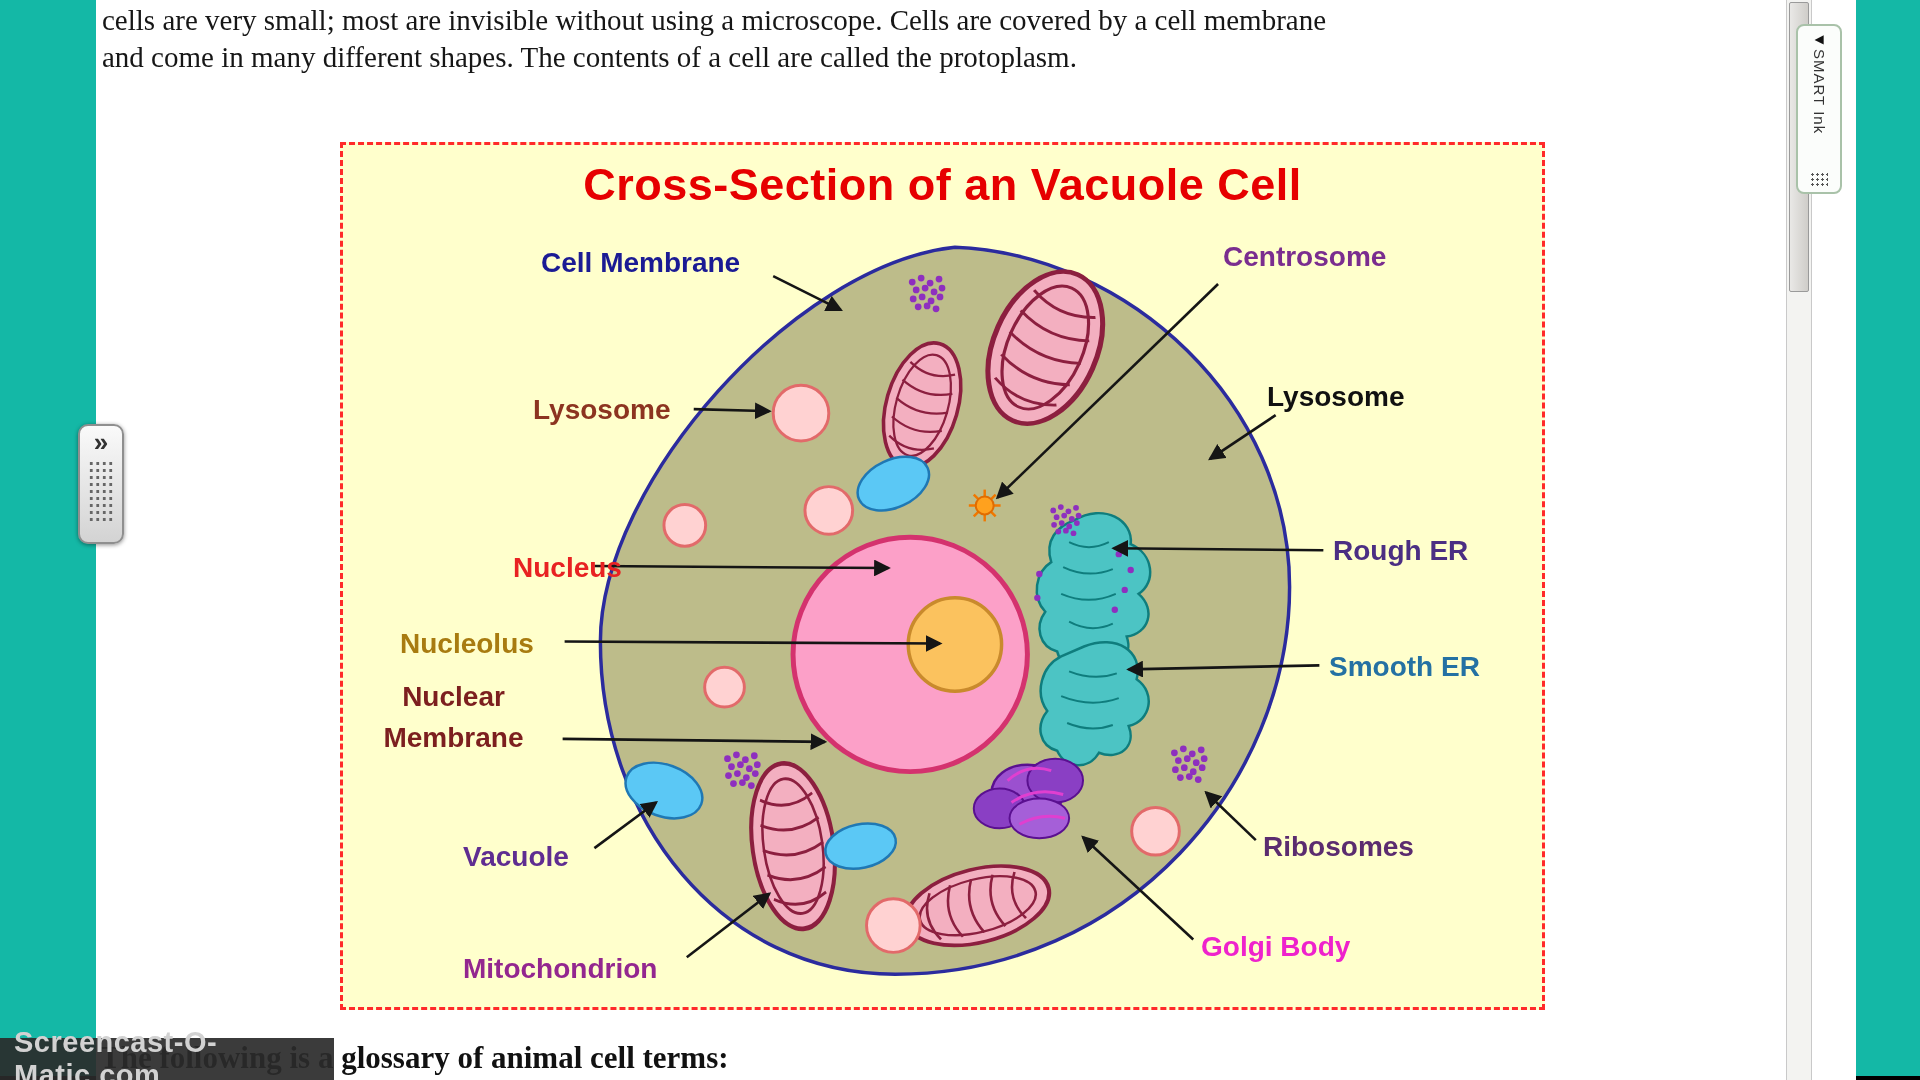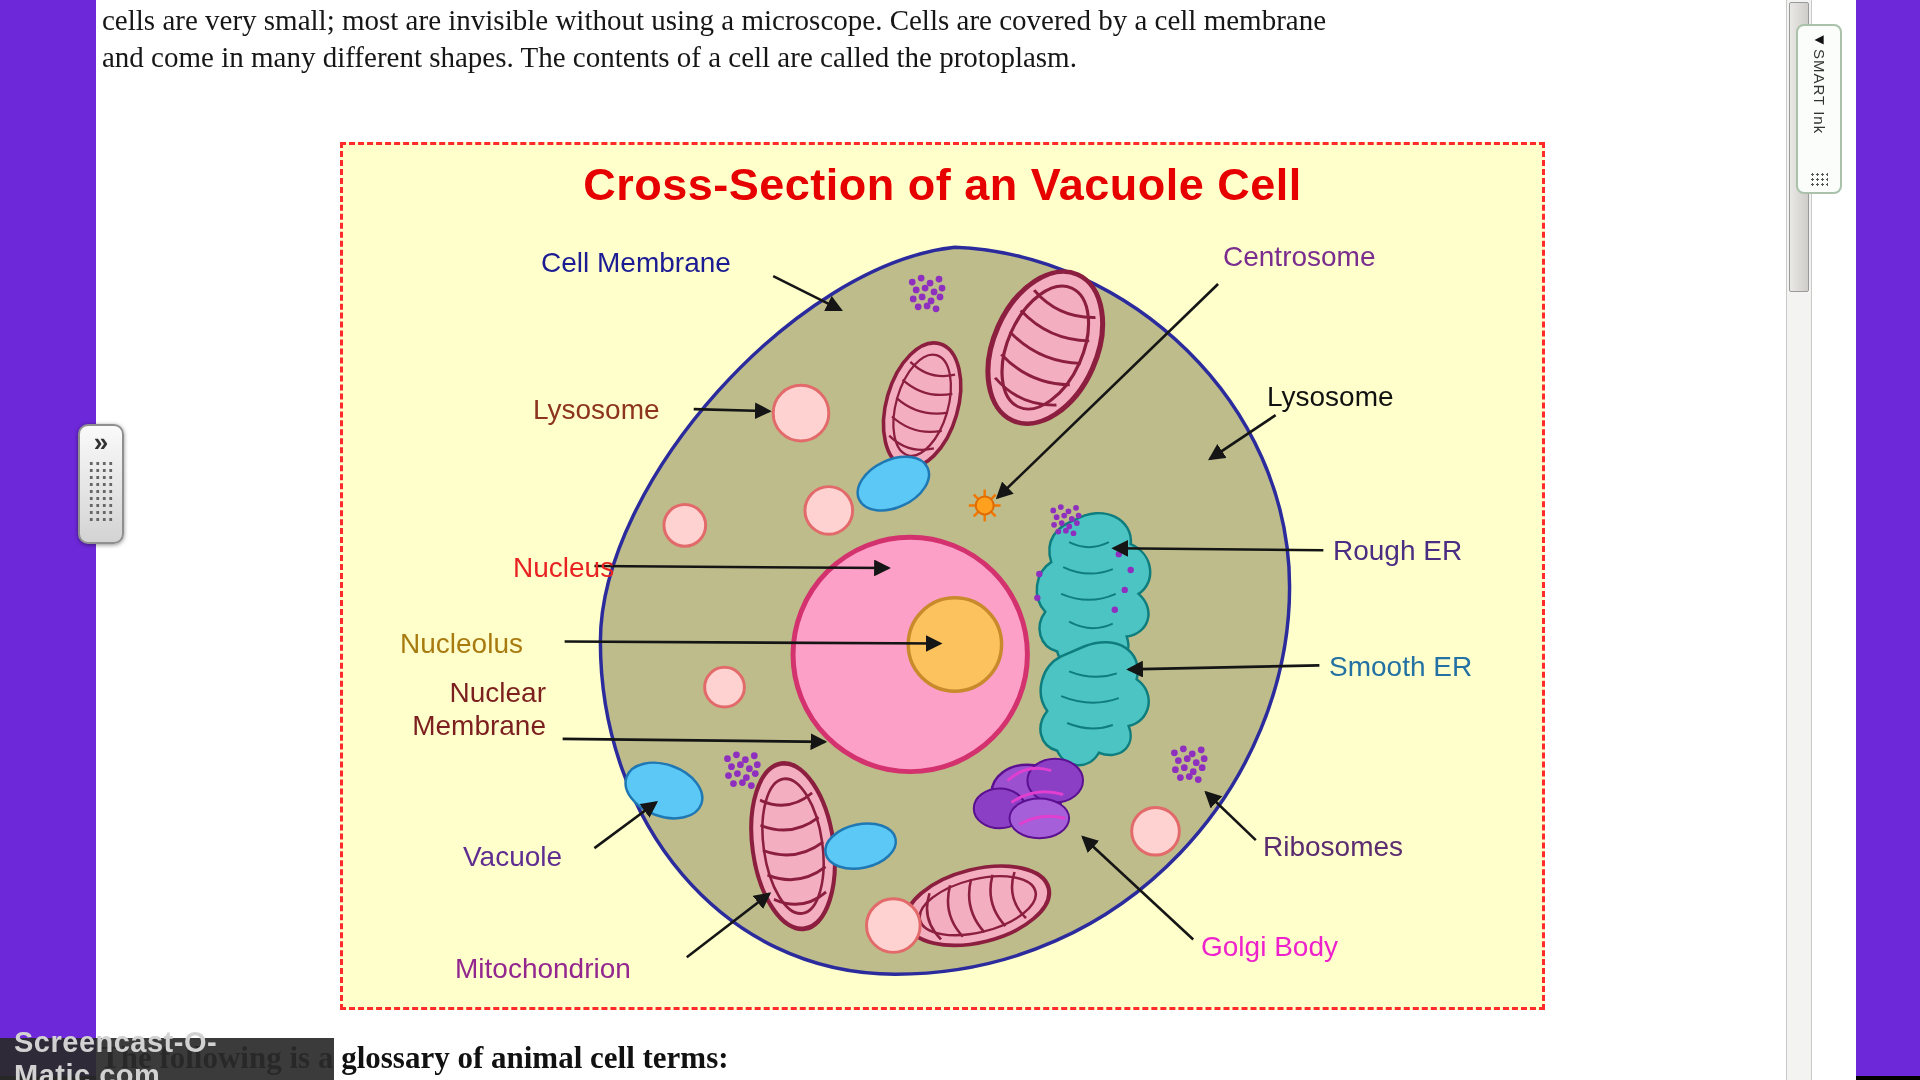"cells are very small; most" .stage { background: #6d28d9 -> #14b8a6 }
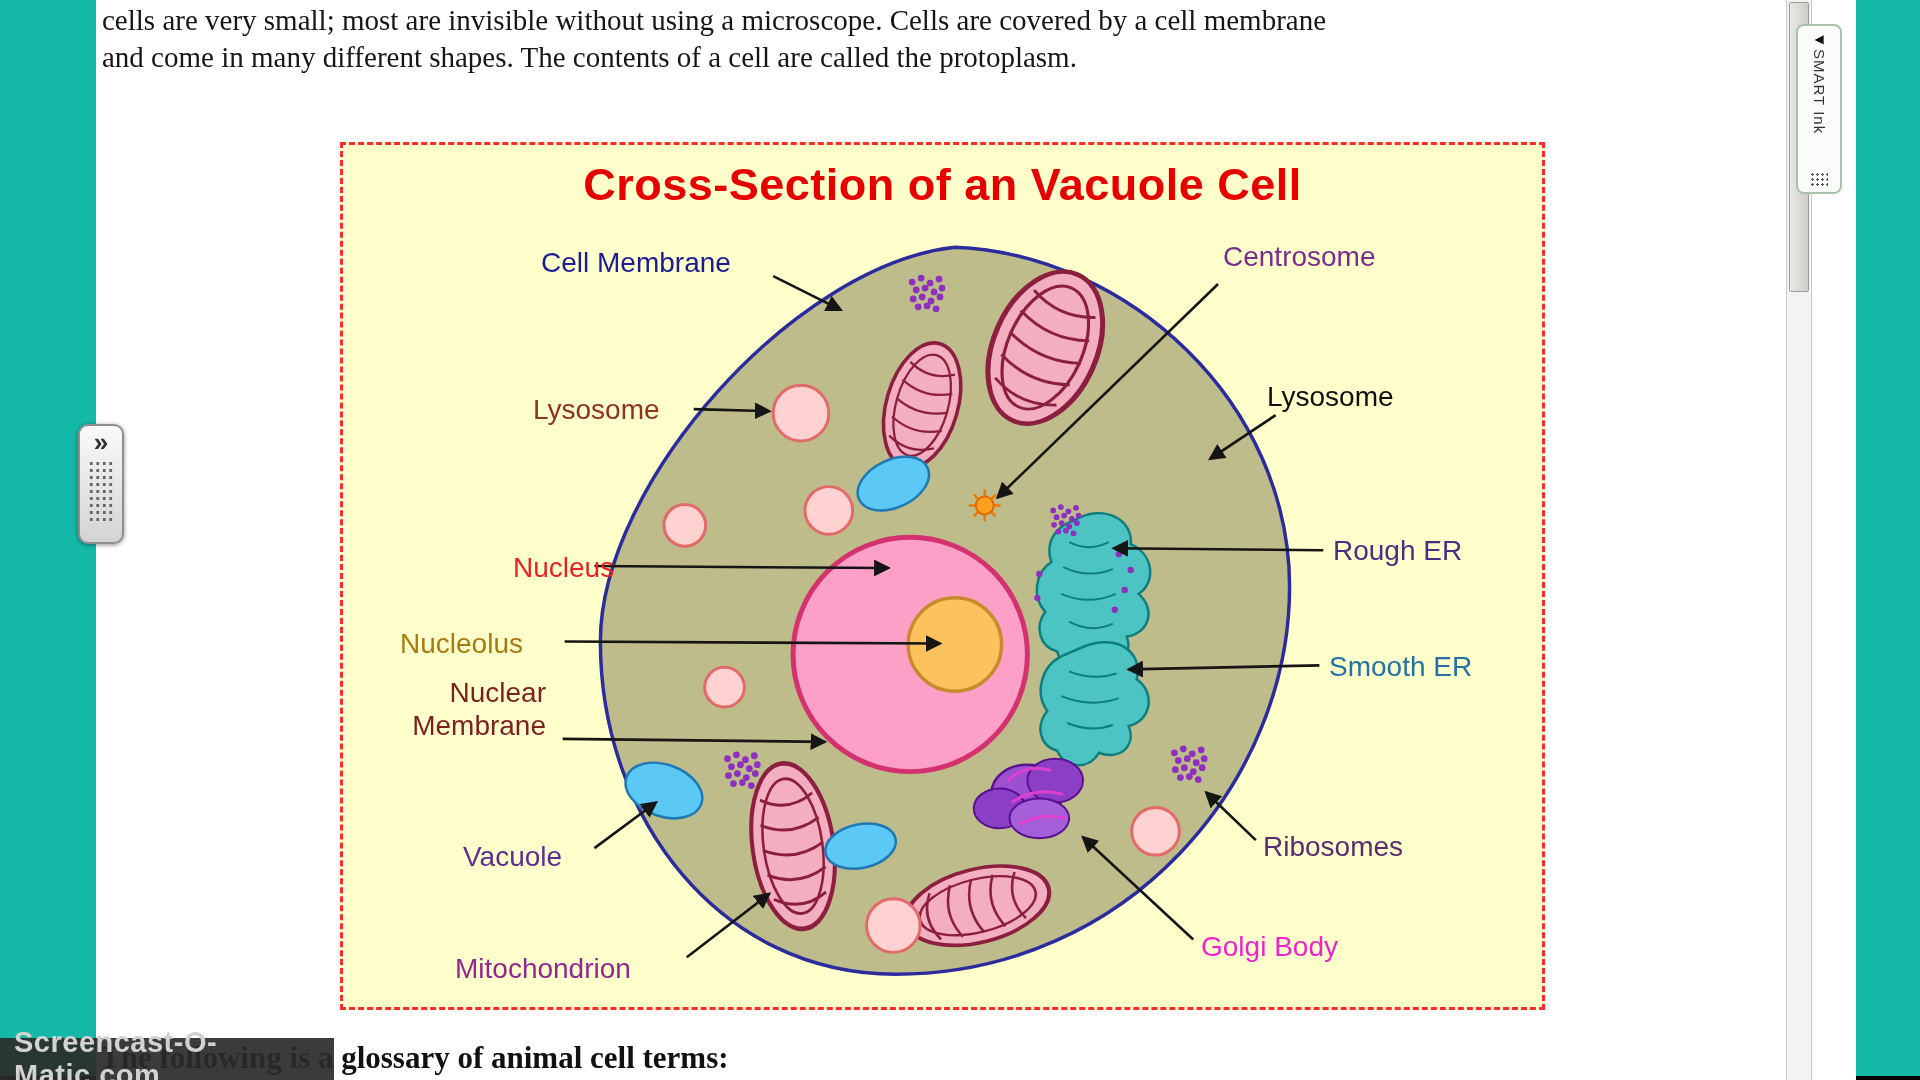"Cell Membrane" .dlabel { font-weight: normal -> bold }
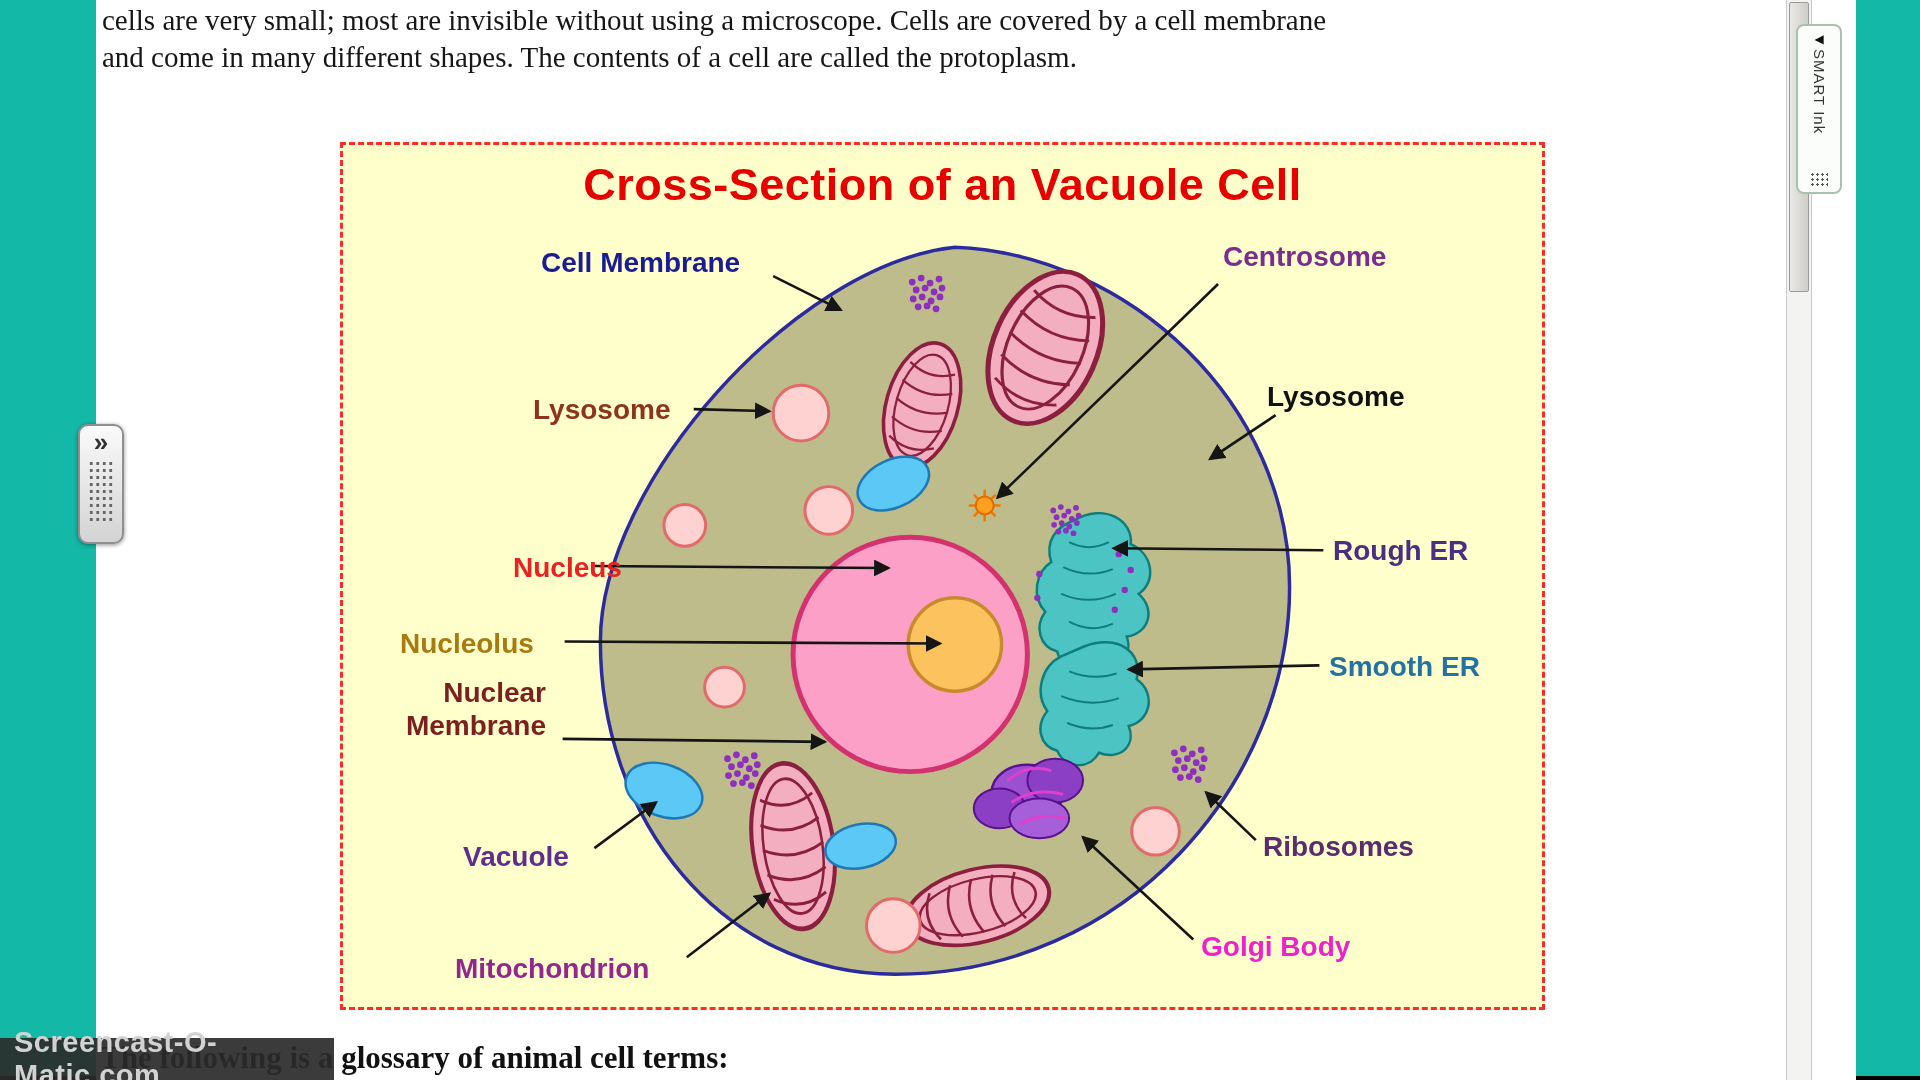"Nuclear Membrane" .dlabel.wrap { line-height: 33px -> 41px; text-align: right -> center }
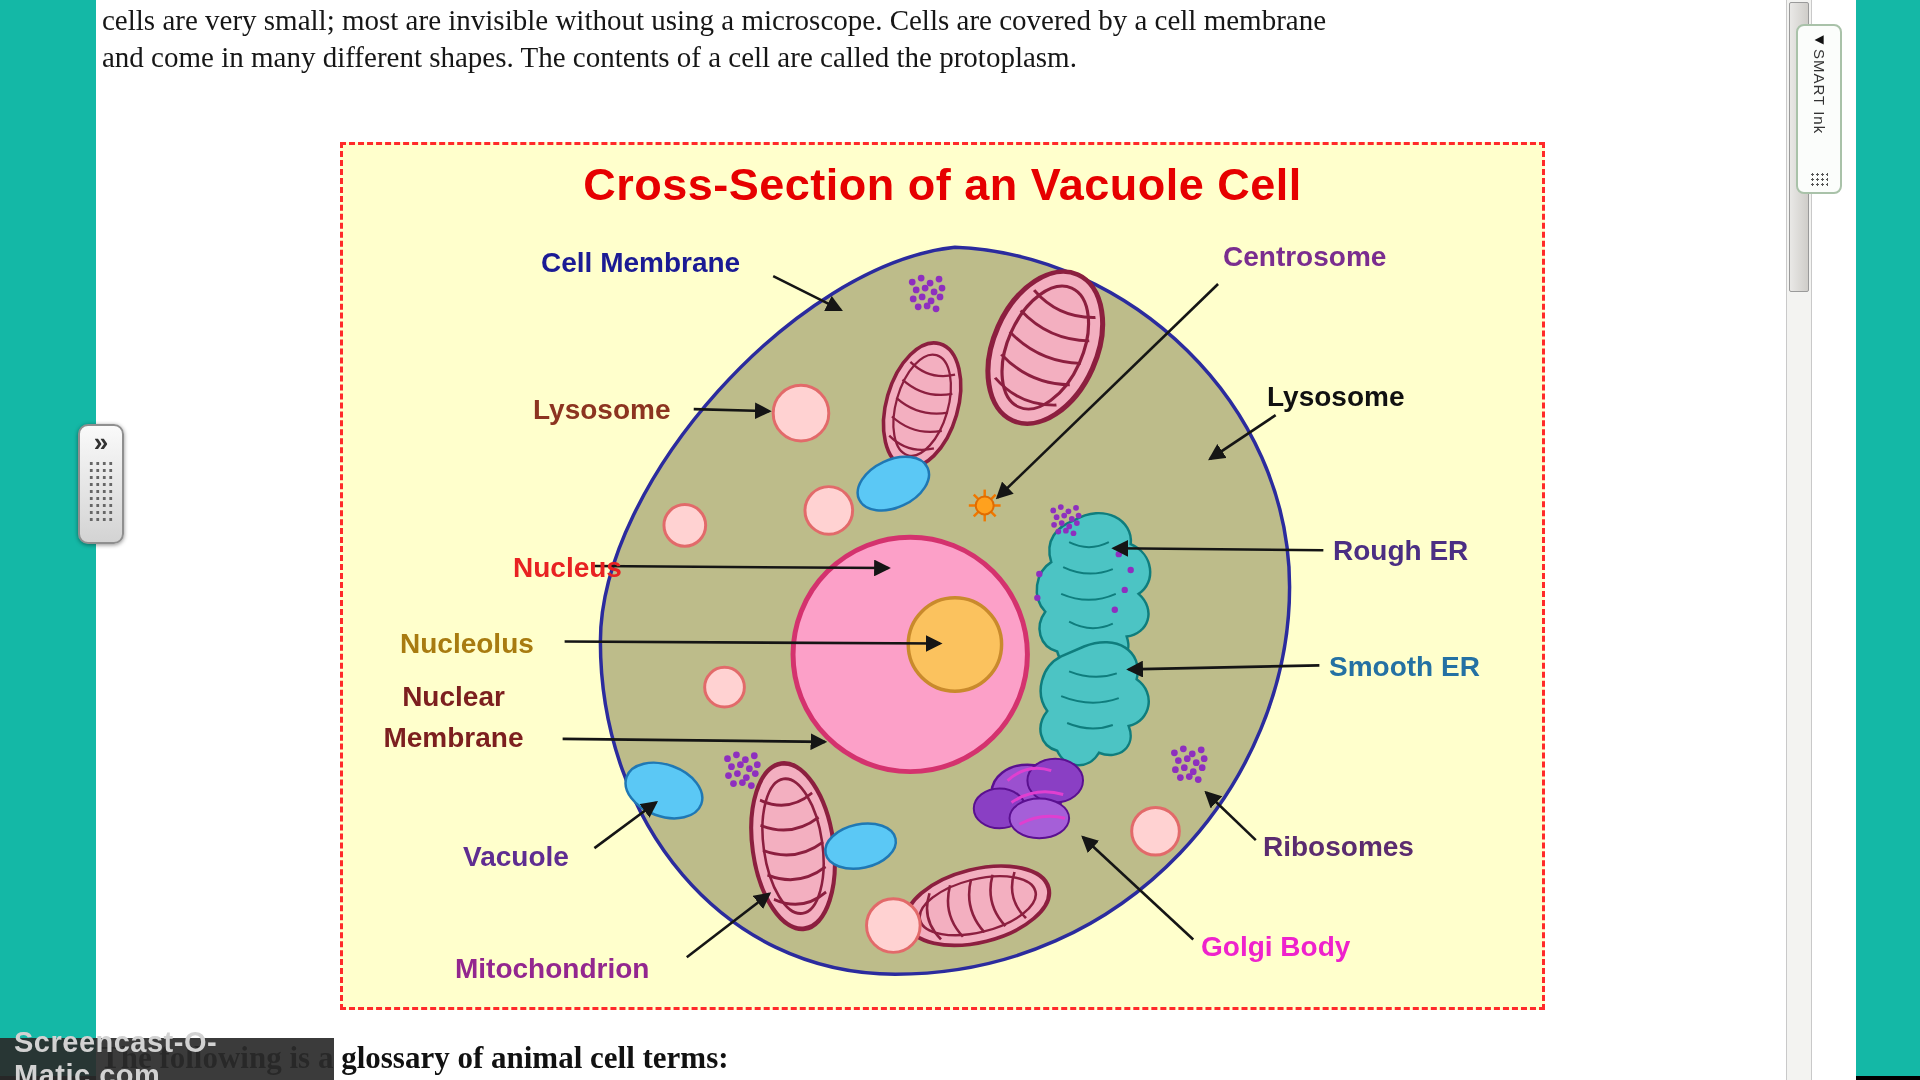"Mitochondrion" div.dlabel { left: 112px -> 120px }
